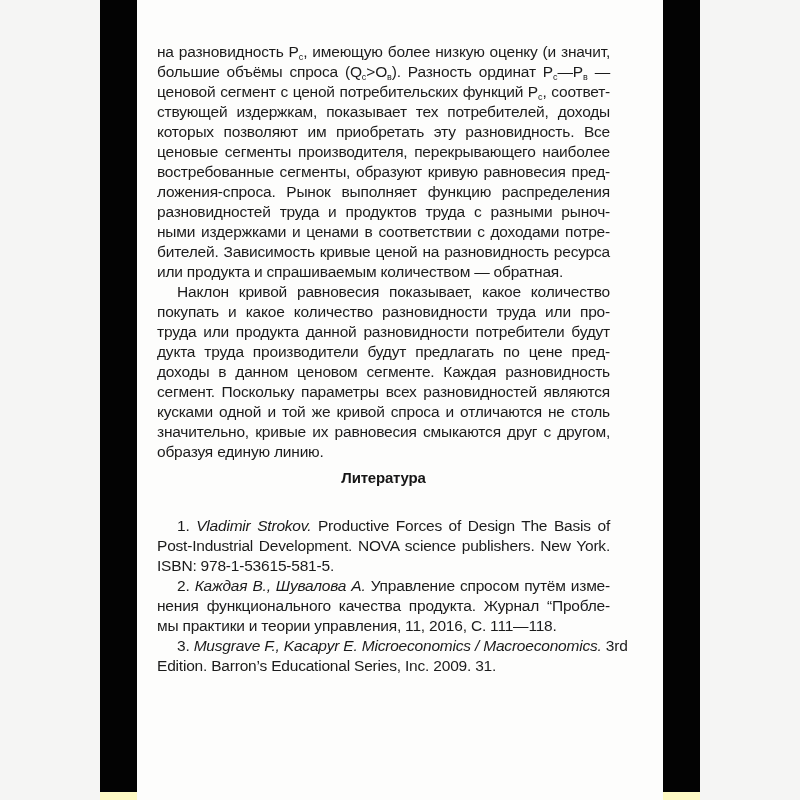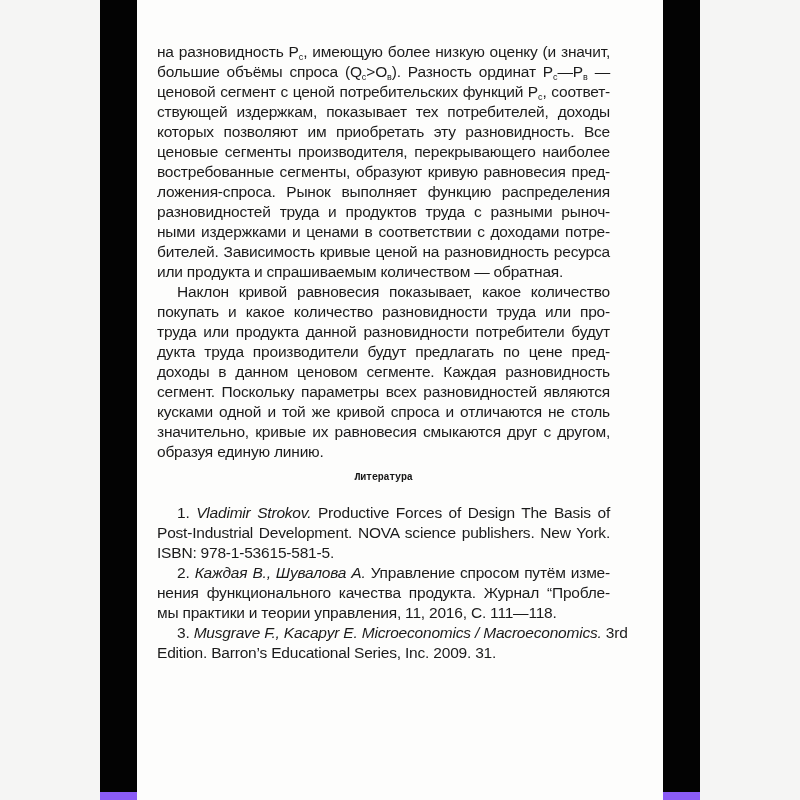"на разновидность Pс, имеющую более" .canvas { background: #8b5cf6 -> #fef9c3 }
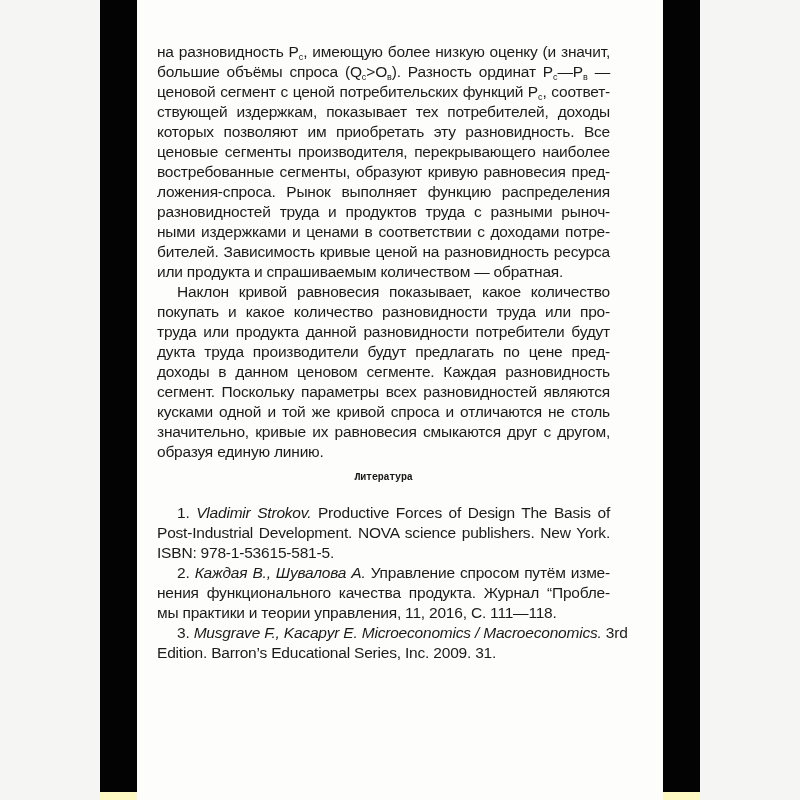"Литература" .section-heading { font-family: Liberation Mono, monospace -> none; font-size: 10px -> 15px }
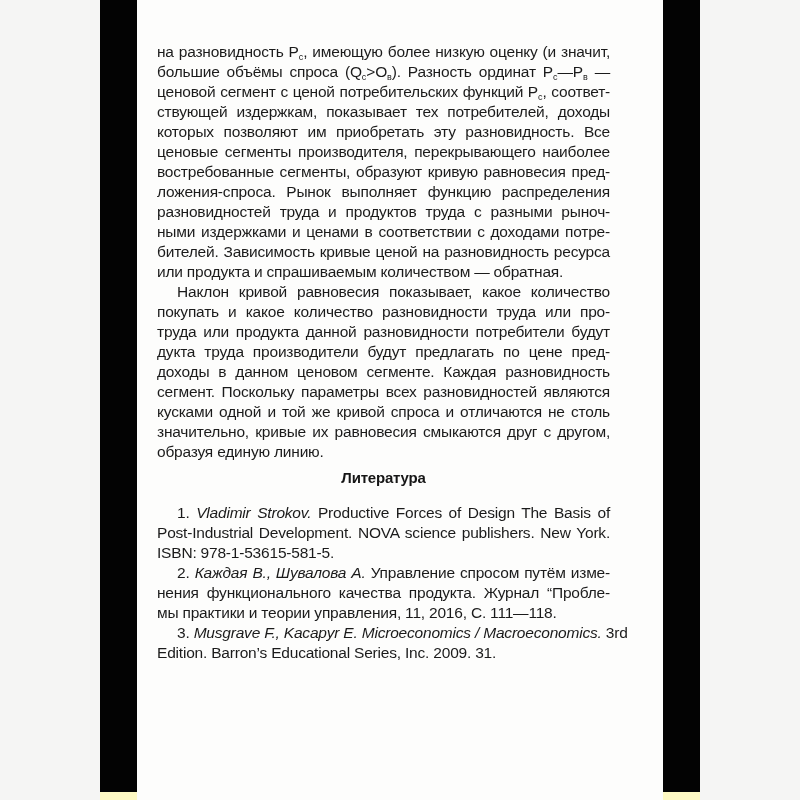"1. Vladimir Strokov. Productive Forces" .references { margin-top: 15px -> 28px }
